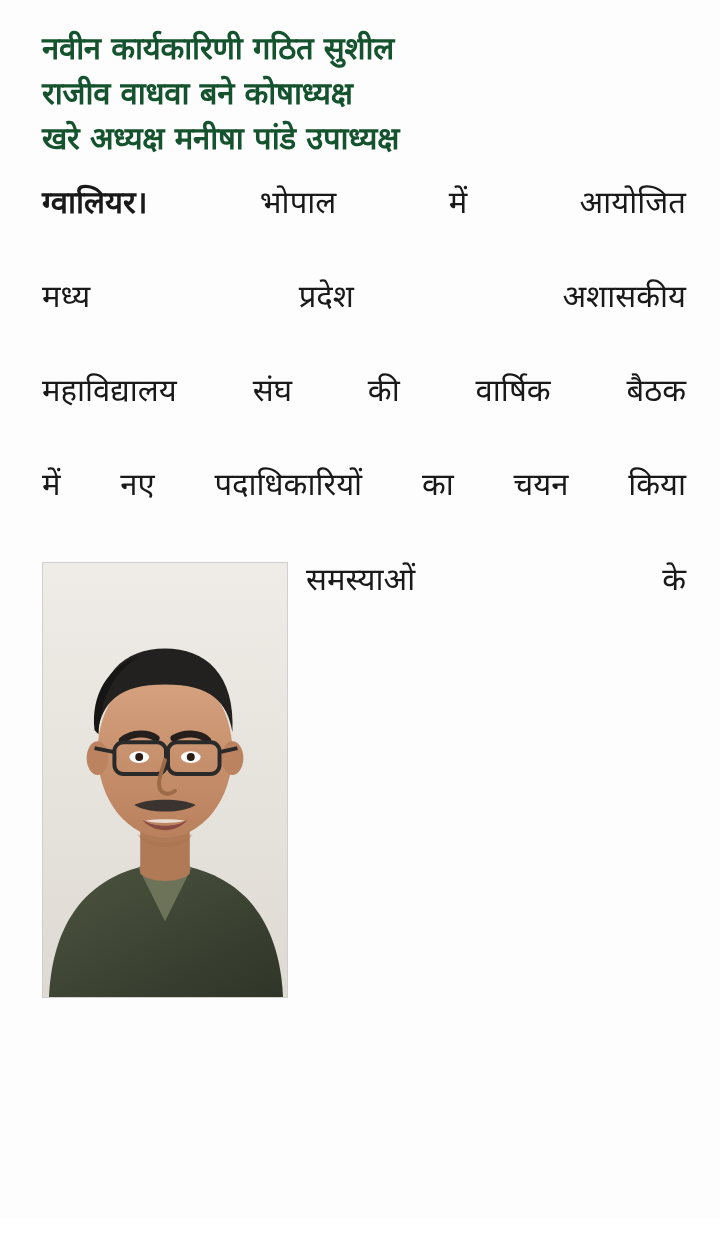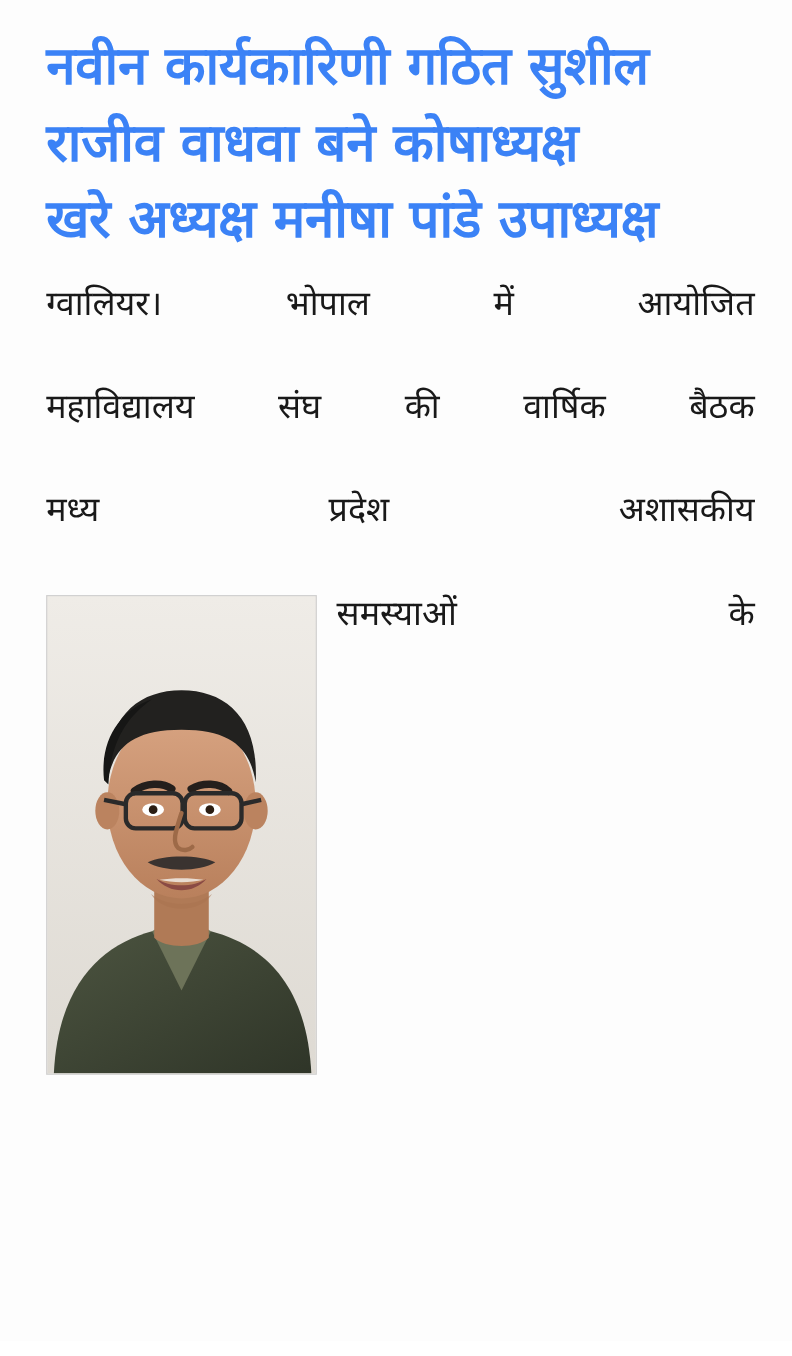"नवीन कार्यकारिणी गठित सुशील" .headline { color: #3b82f6 -> #14532d; font-size: 48px -> 31px }
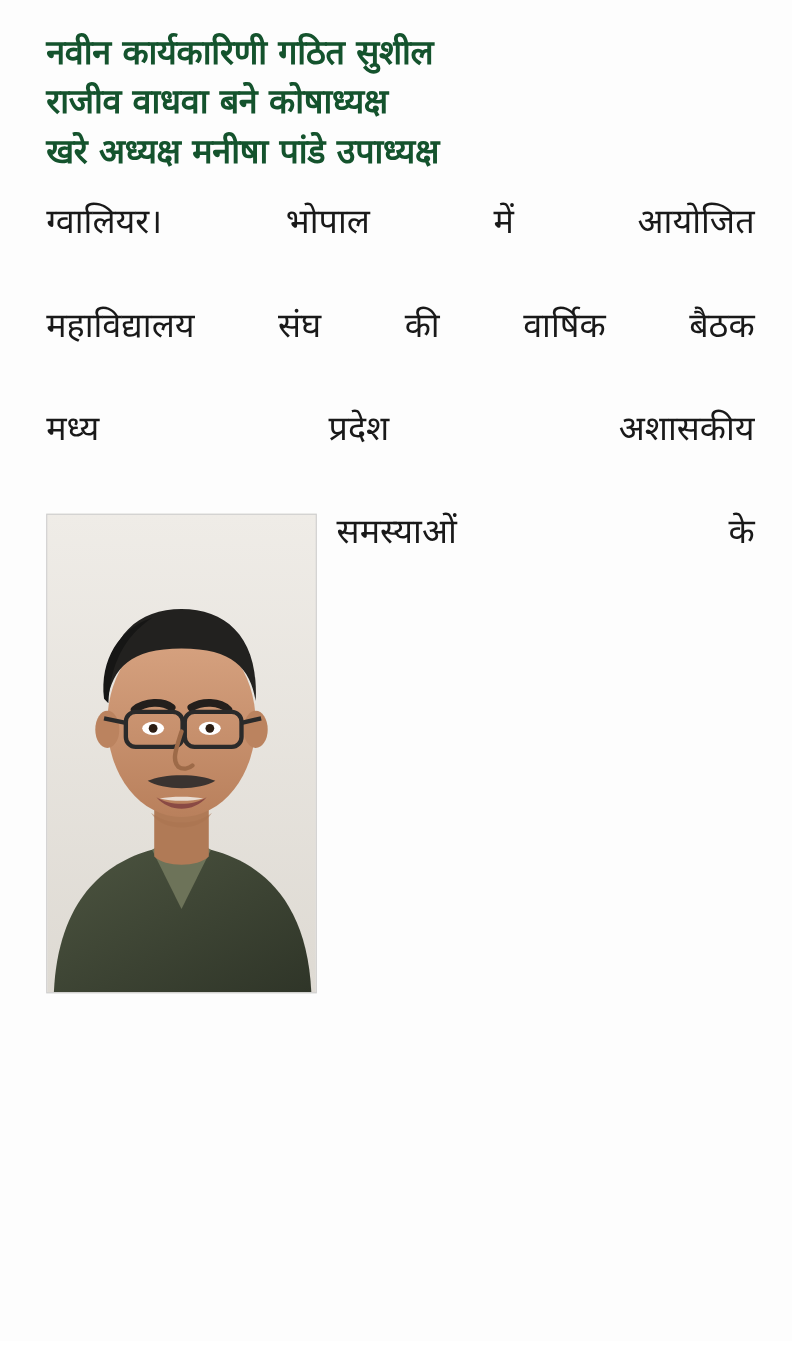"ग्वालियर।" .dateline { font-weight: 400 -> 700 }
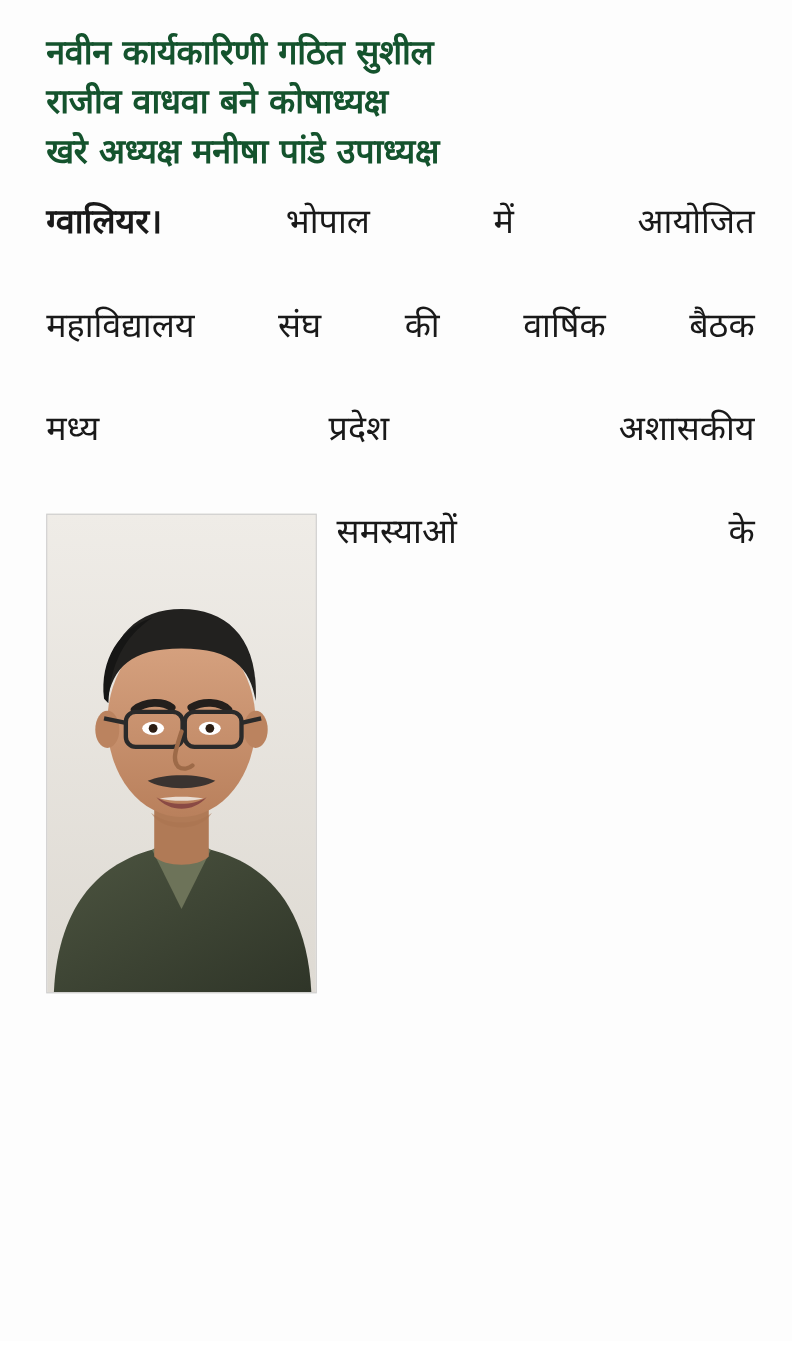"महाविद्यालय संघ की वार्षिक बैठक" span.stretch-line { order: before "मध्य प्रदेश अशासकीय" -> after "मध्य प्रदेश अशासकीय" }
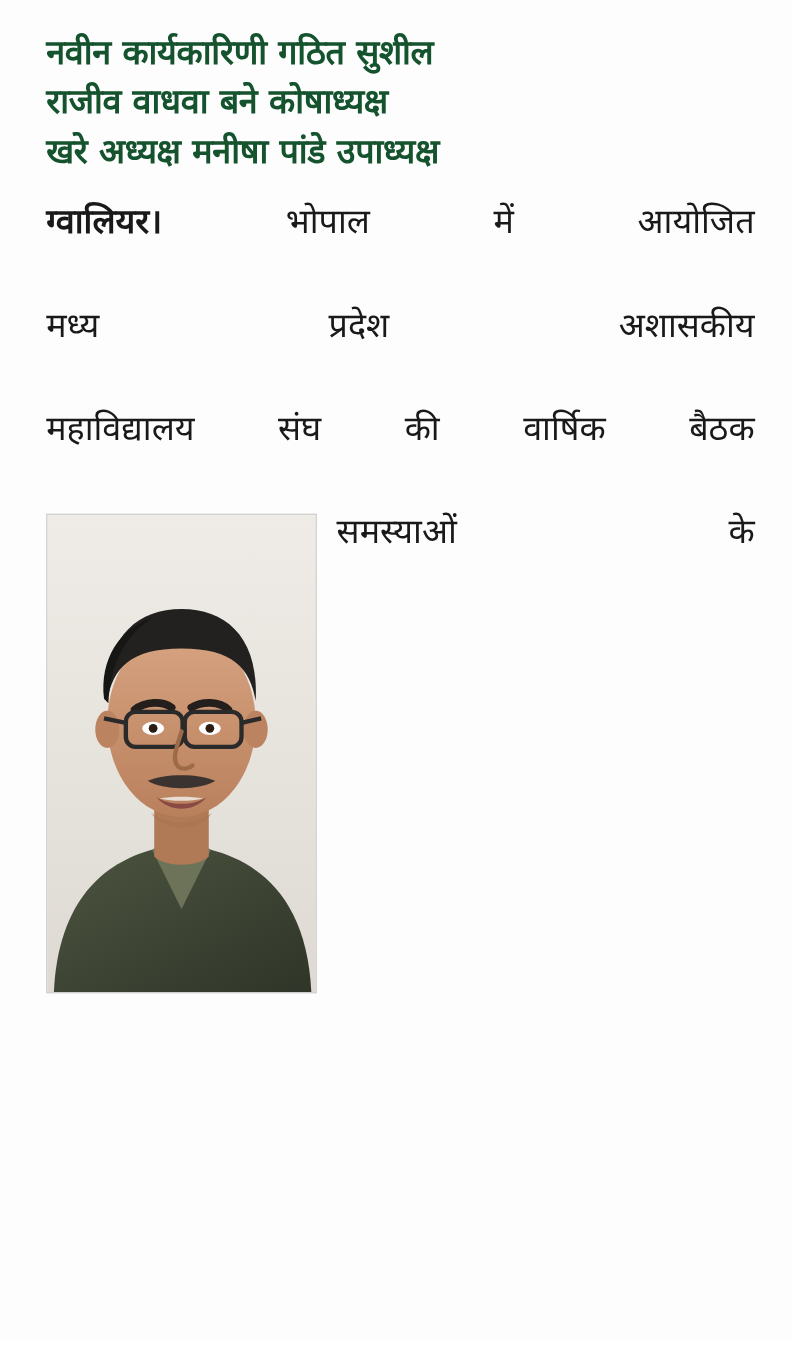"में नए पदाधिकारियों का चयन" span.stretch-line { html: none -> <span>में नए पदाधिकारियों का चयन किया</span> }
